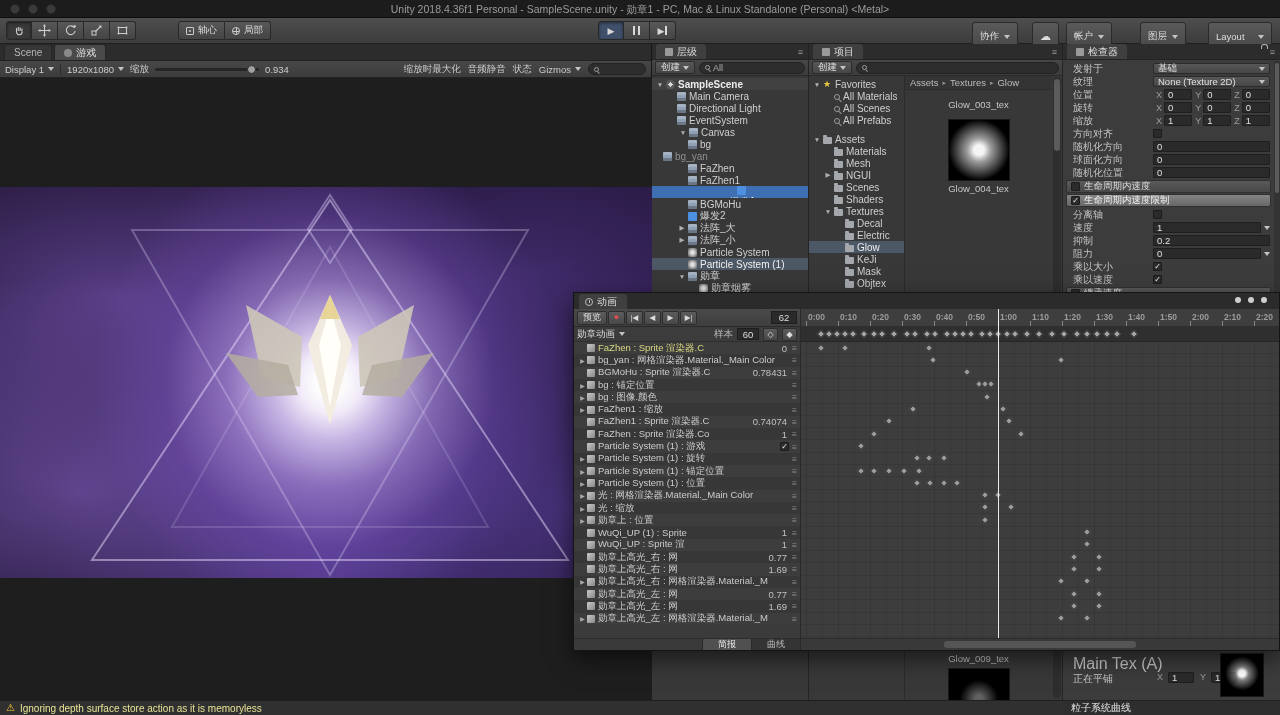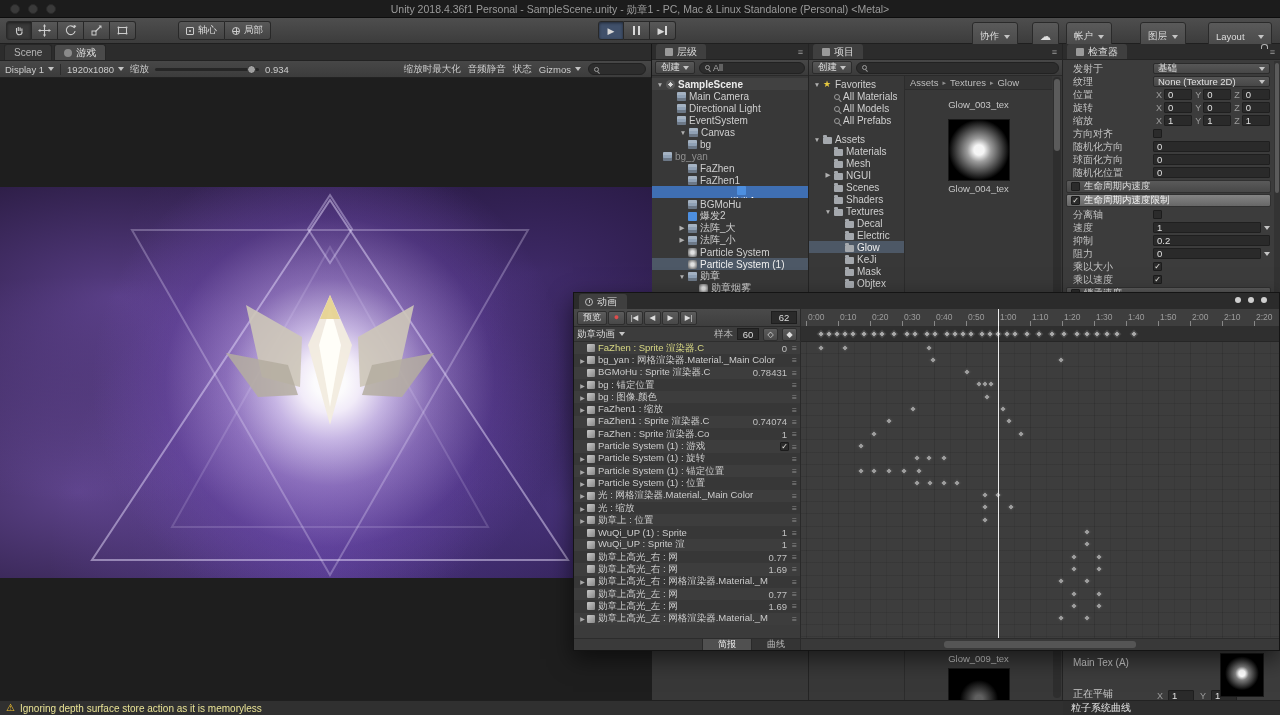"All Models" span.tlabel { text: Models -> Scenes }
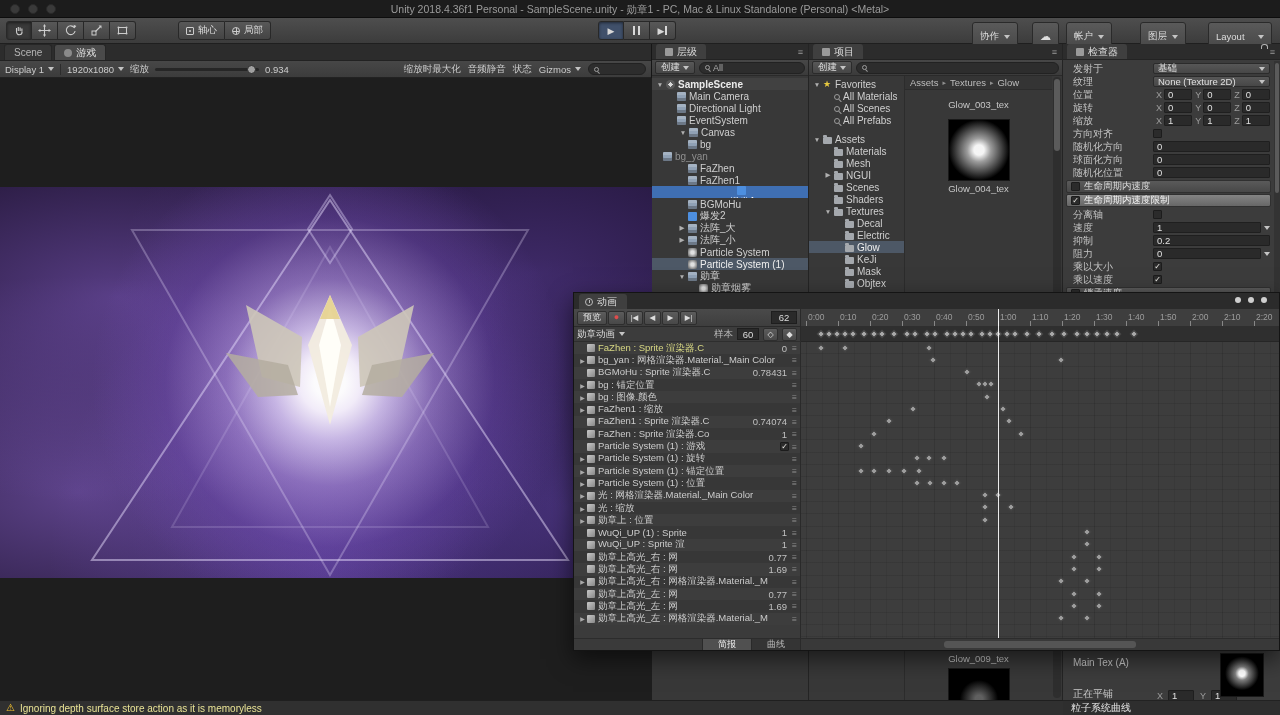"0:00" .ticklab { font-weight: none -> bold }
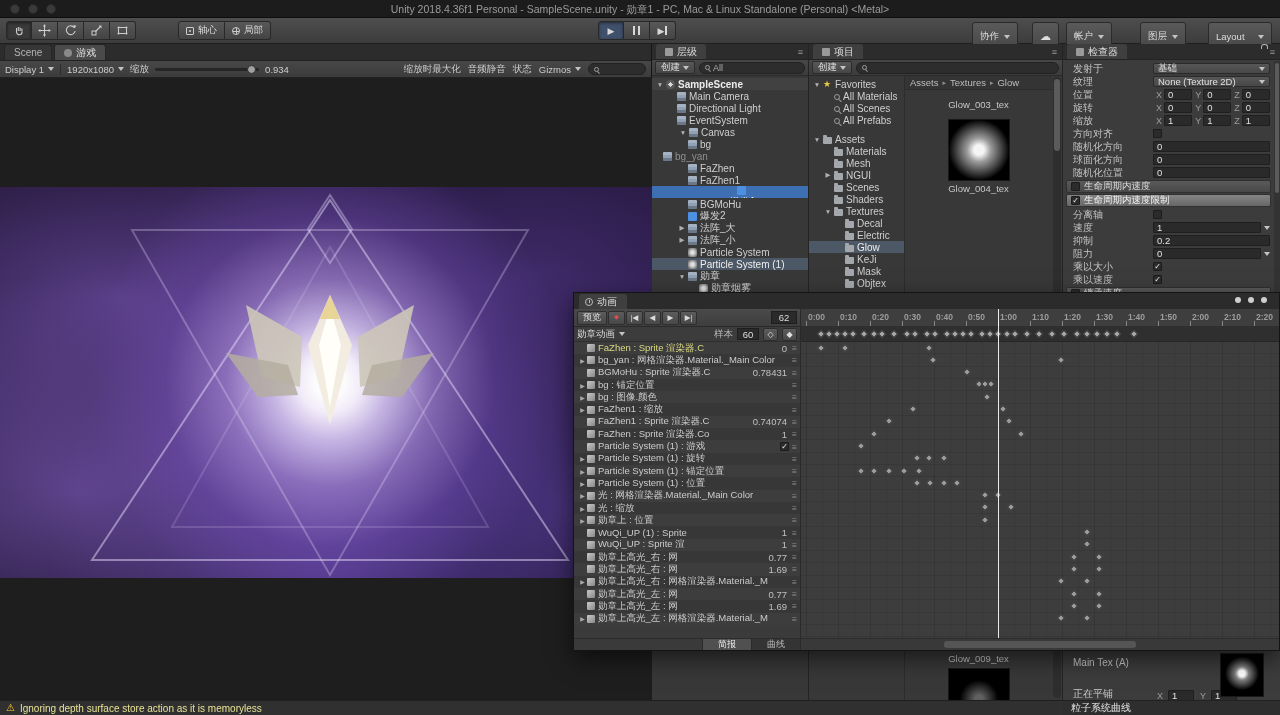"Main Tex (A)" .mtex-row { align-items: center -> none; font-size: 10px -> 16px }
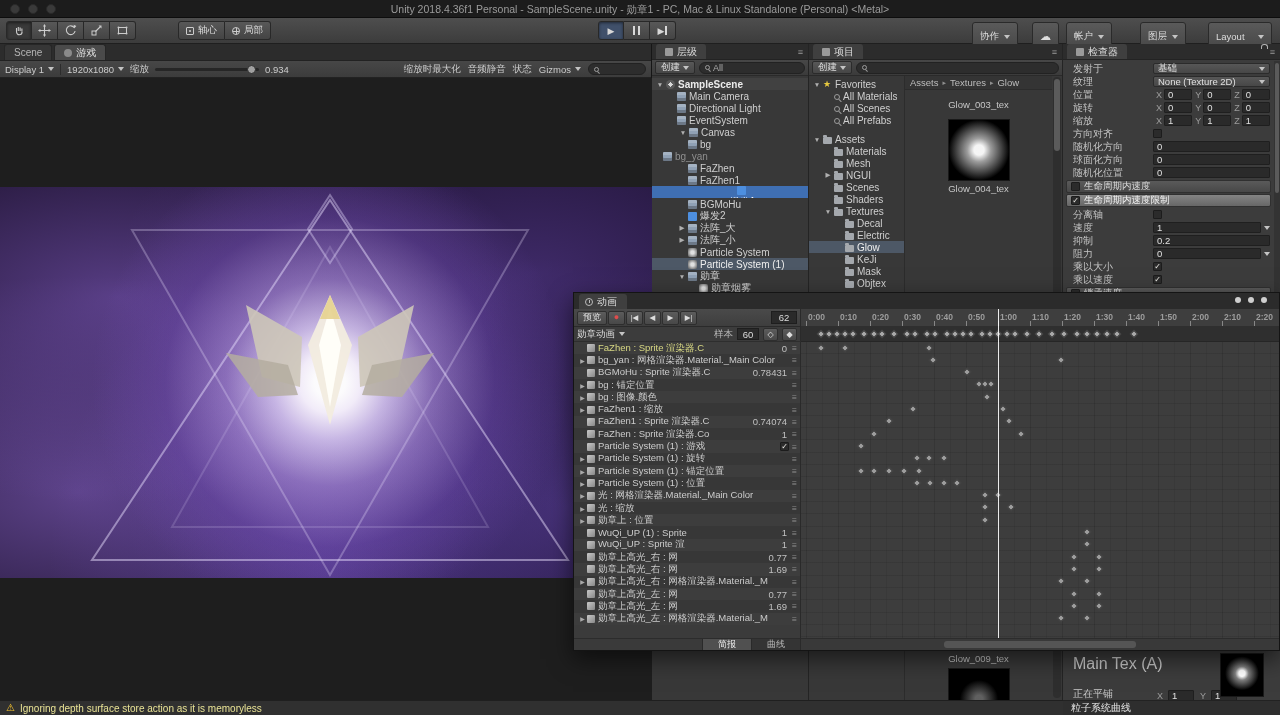"正在平铺" .tile-row { align-items: flex-end -> flex-start; margin-top: 18px -> 3px }
